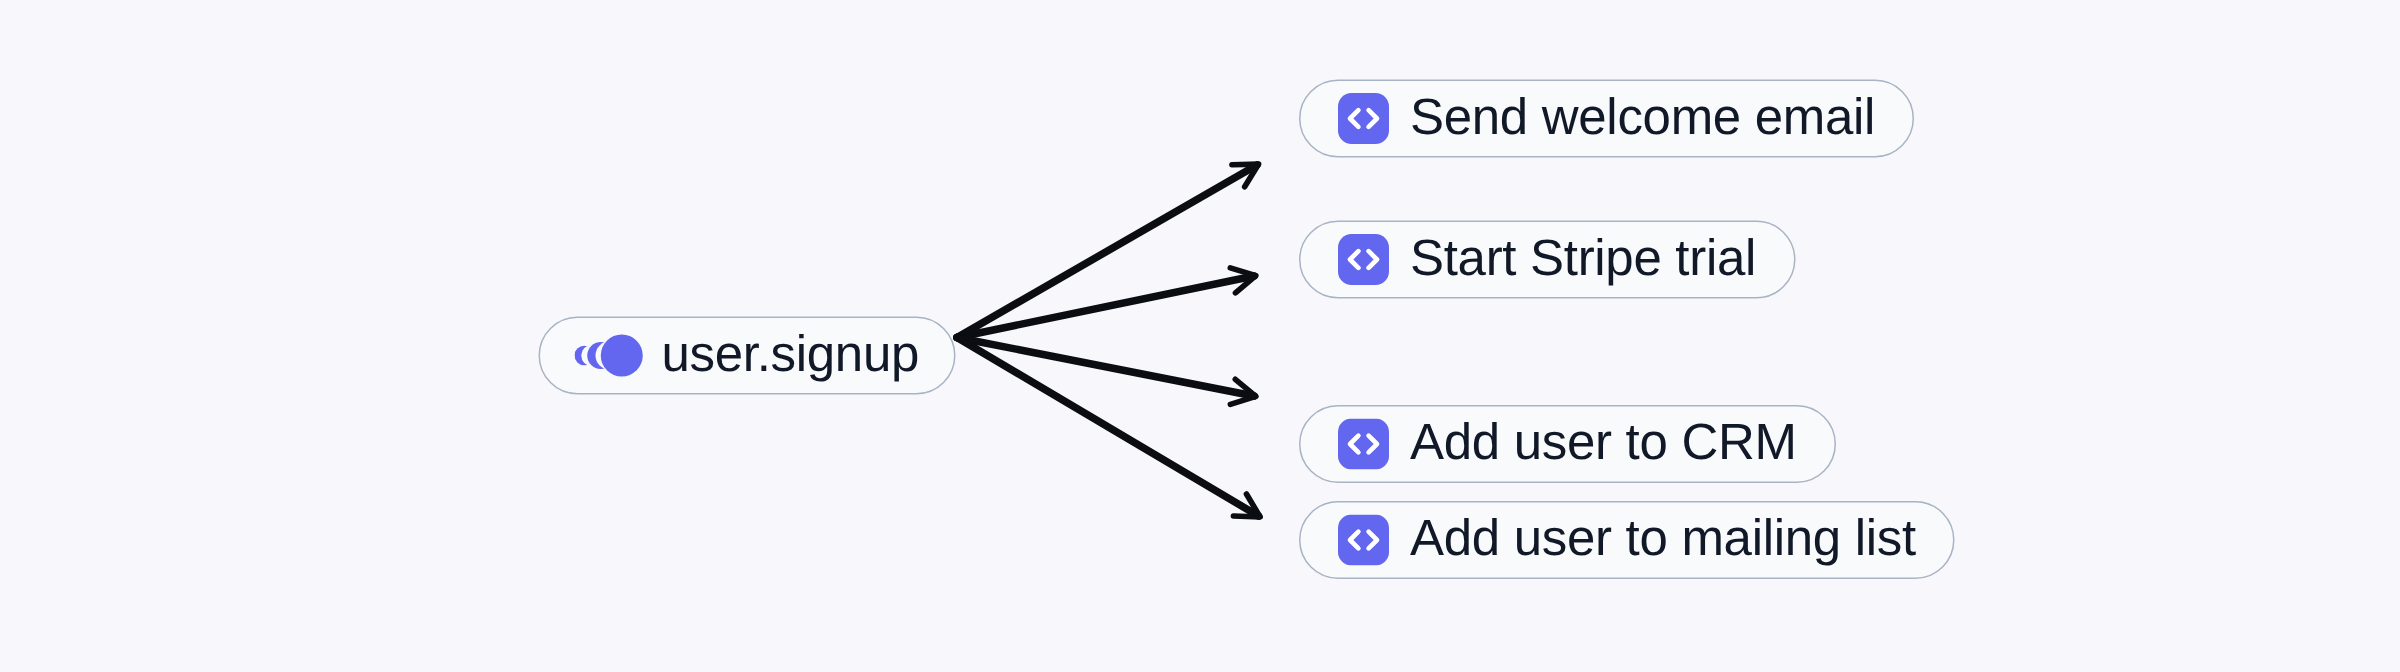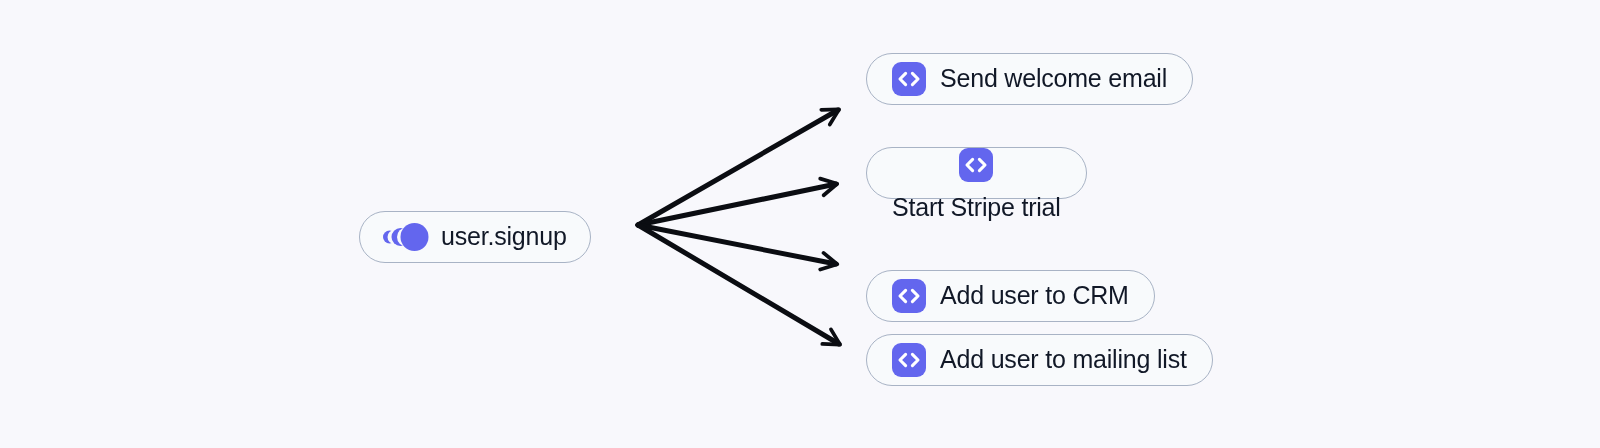"Send welcome email" .node { font-size: 25px -> 34px }
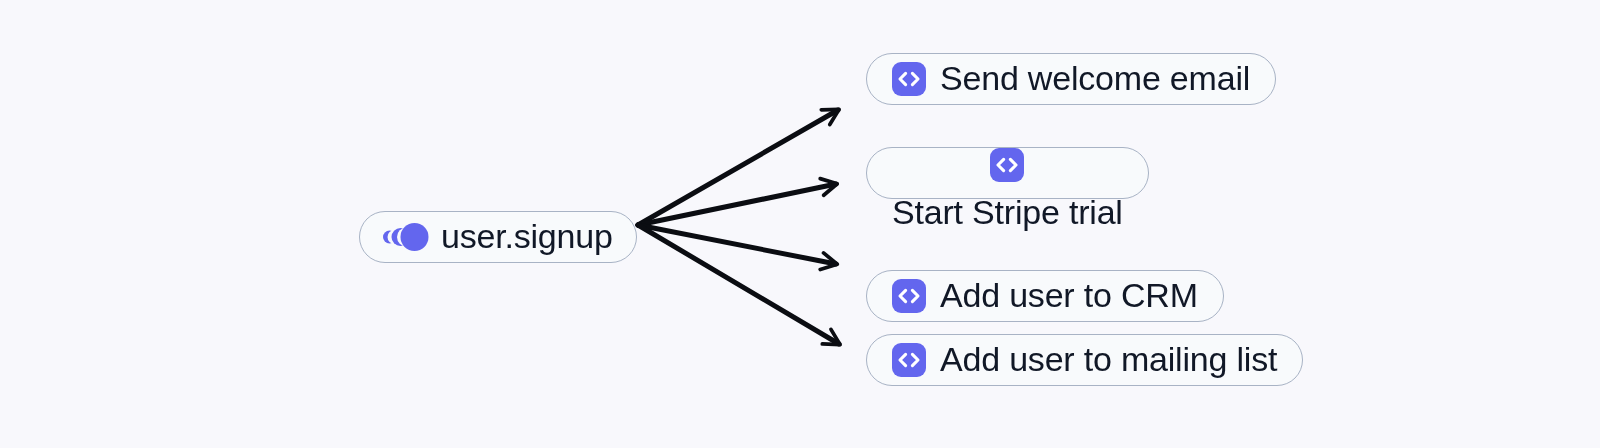"Start Stripe trial" div.node { flex-direction: column -> none }
